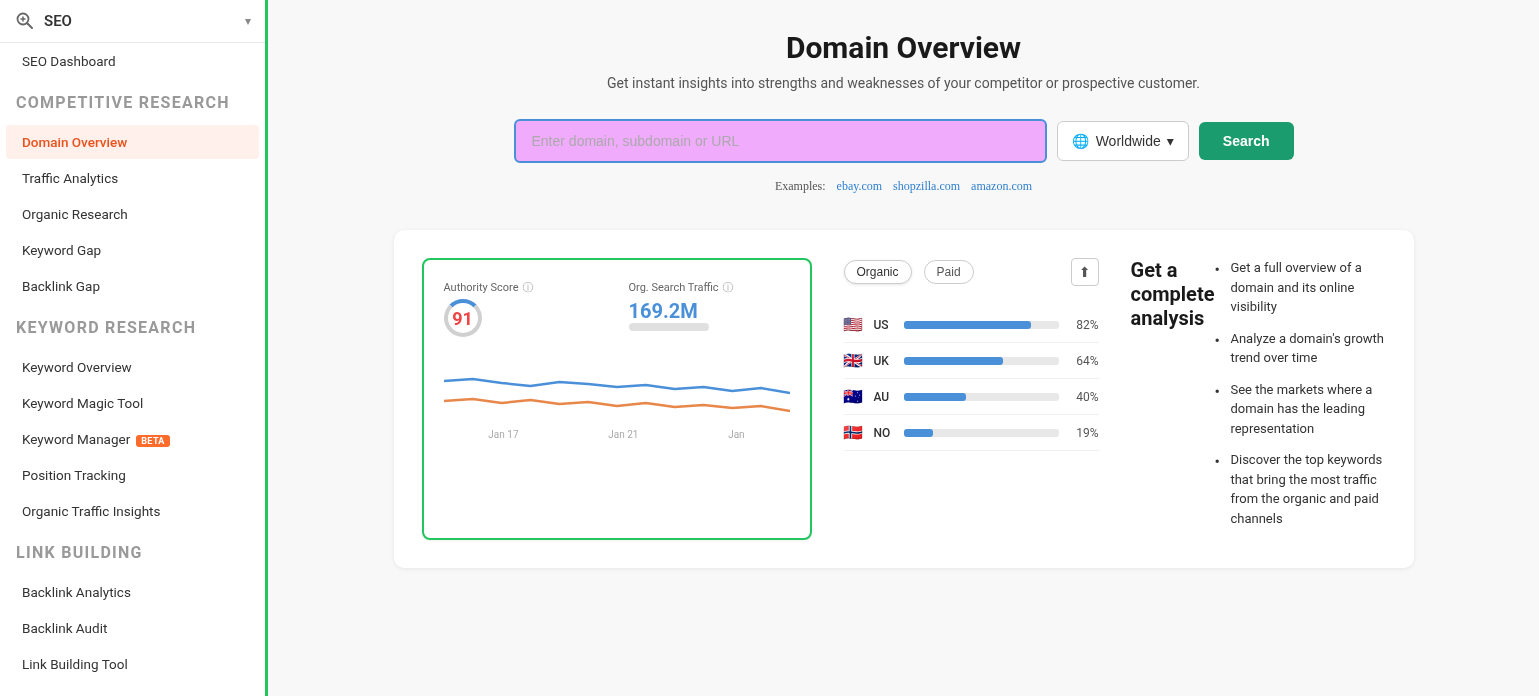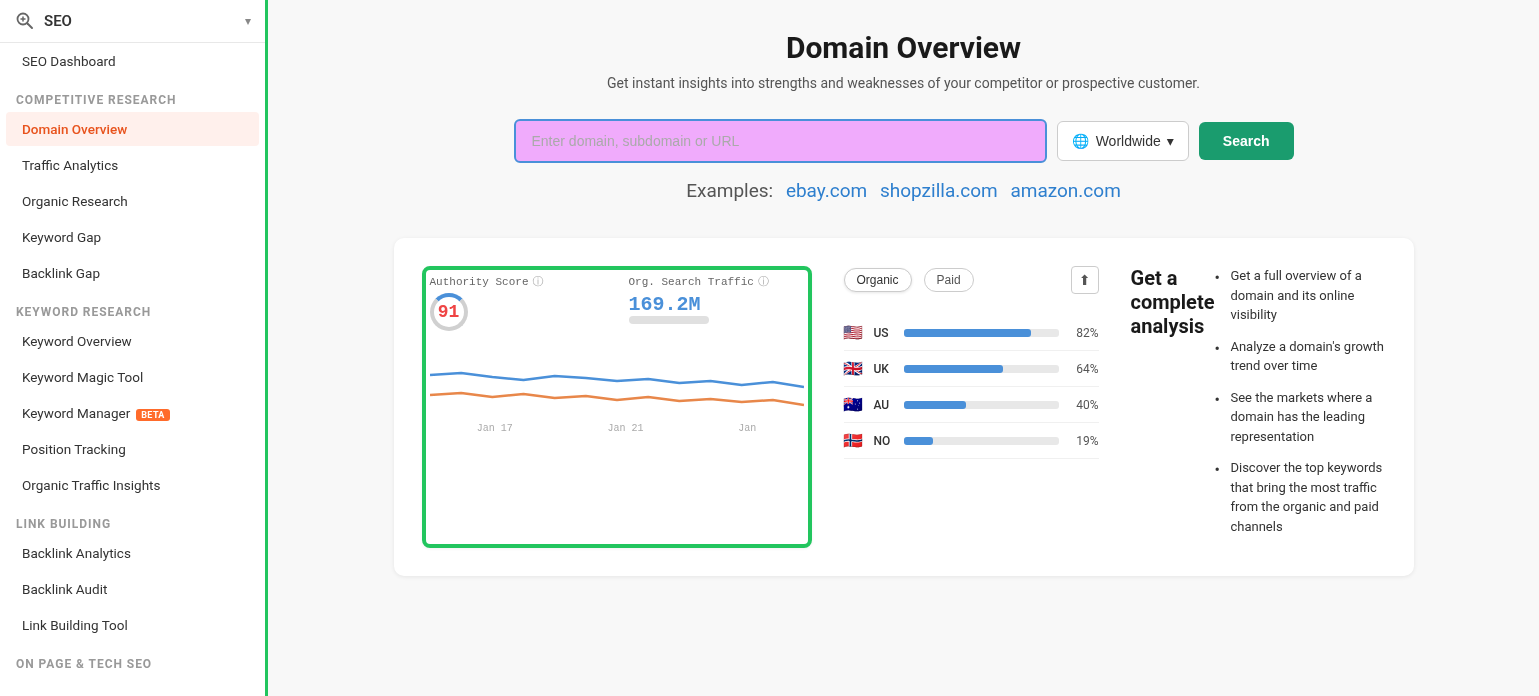"COMPETITIVE RESEARCH" .sidebar-section-label { font-size: 12px -> 16px; padding: 14px 16px 4px 16px -> 14px 16px 12px 16px }
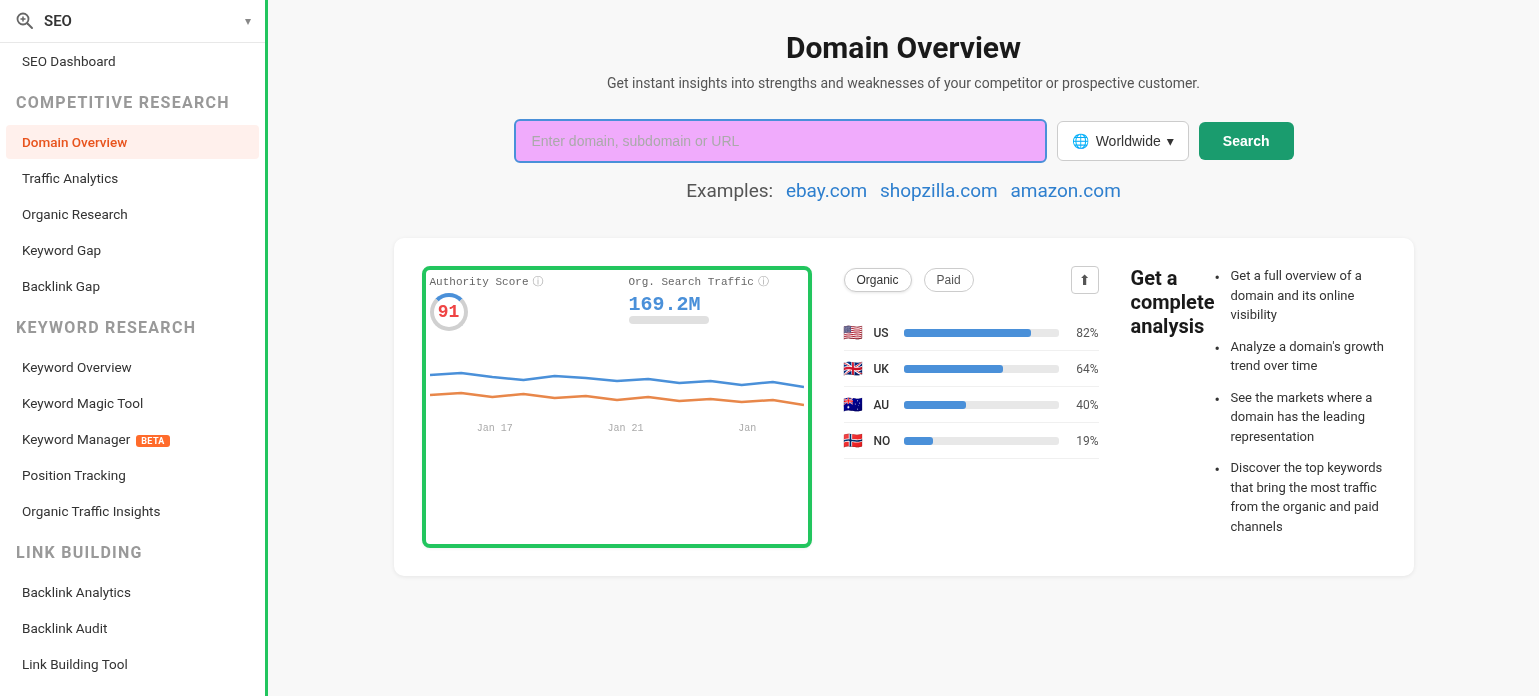"Examples: ebay.com shopzilla.com" .examples-row { font-family: none -> Liberation Serif, serif; font-size: 19px -> 12px }
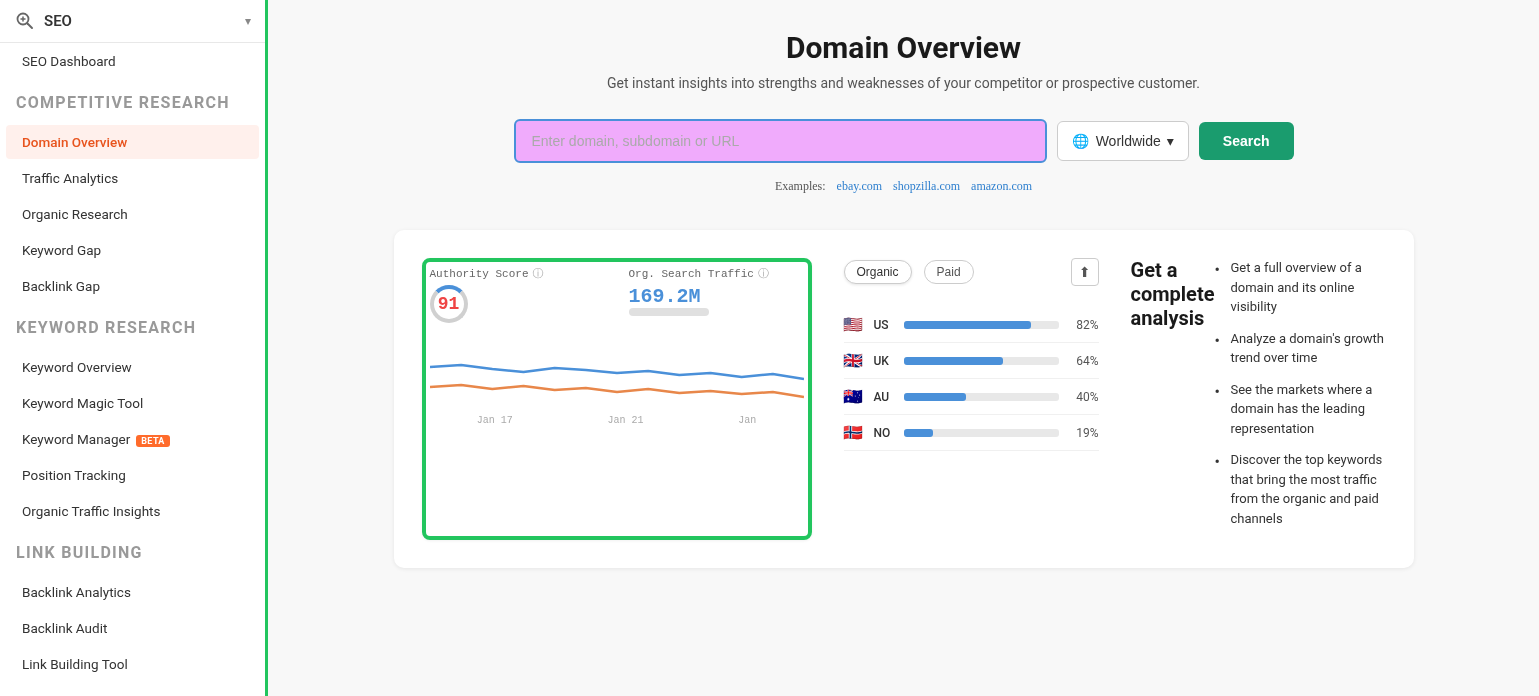"Authority Score" .preview-card { border: 4px solid #22c55e -> 2px solid #22c55e; font-family: Liberation Mono, monospace -> none; padding: 4px -> 20px }
